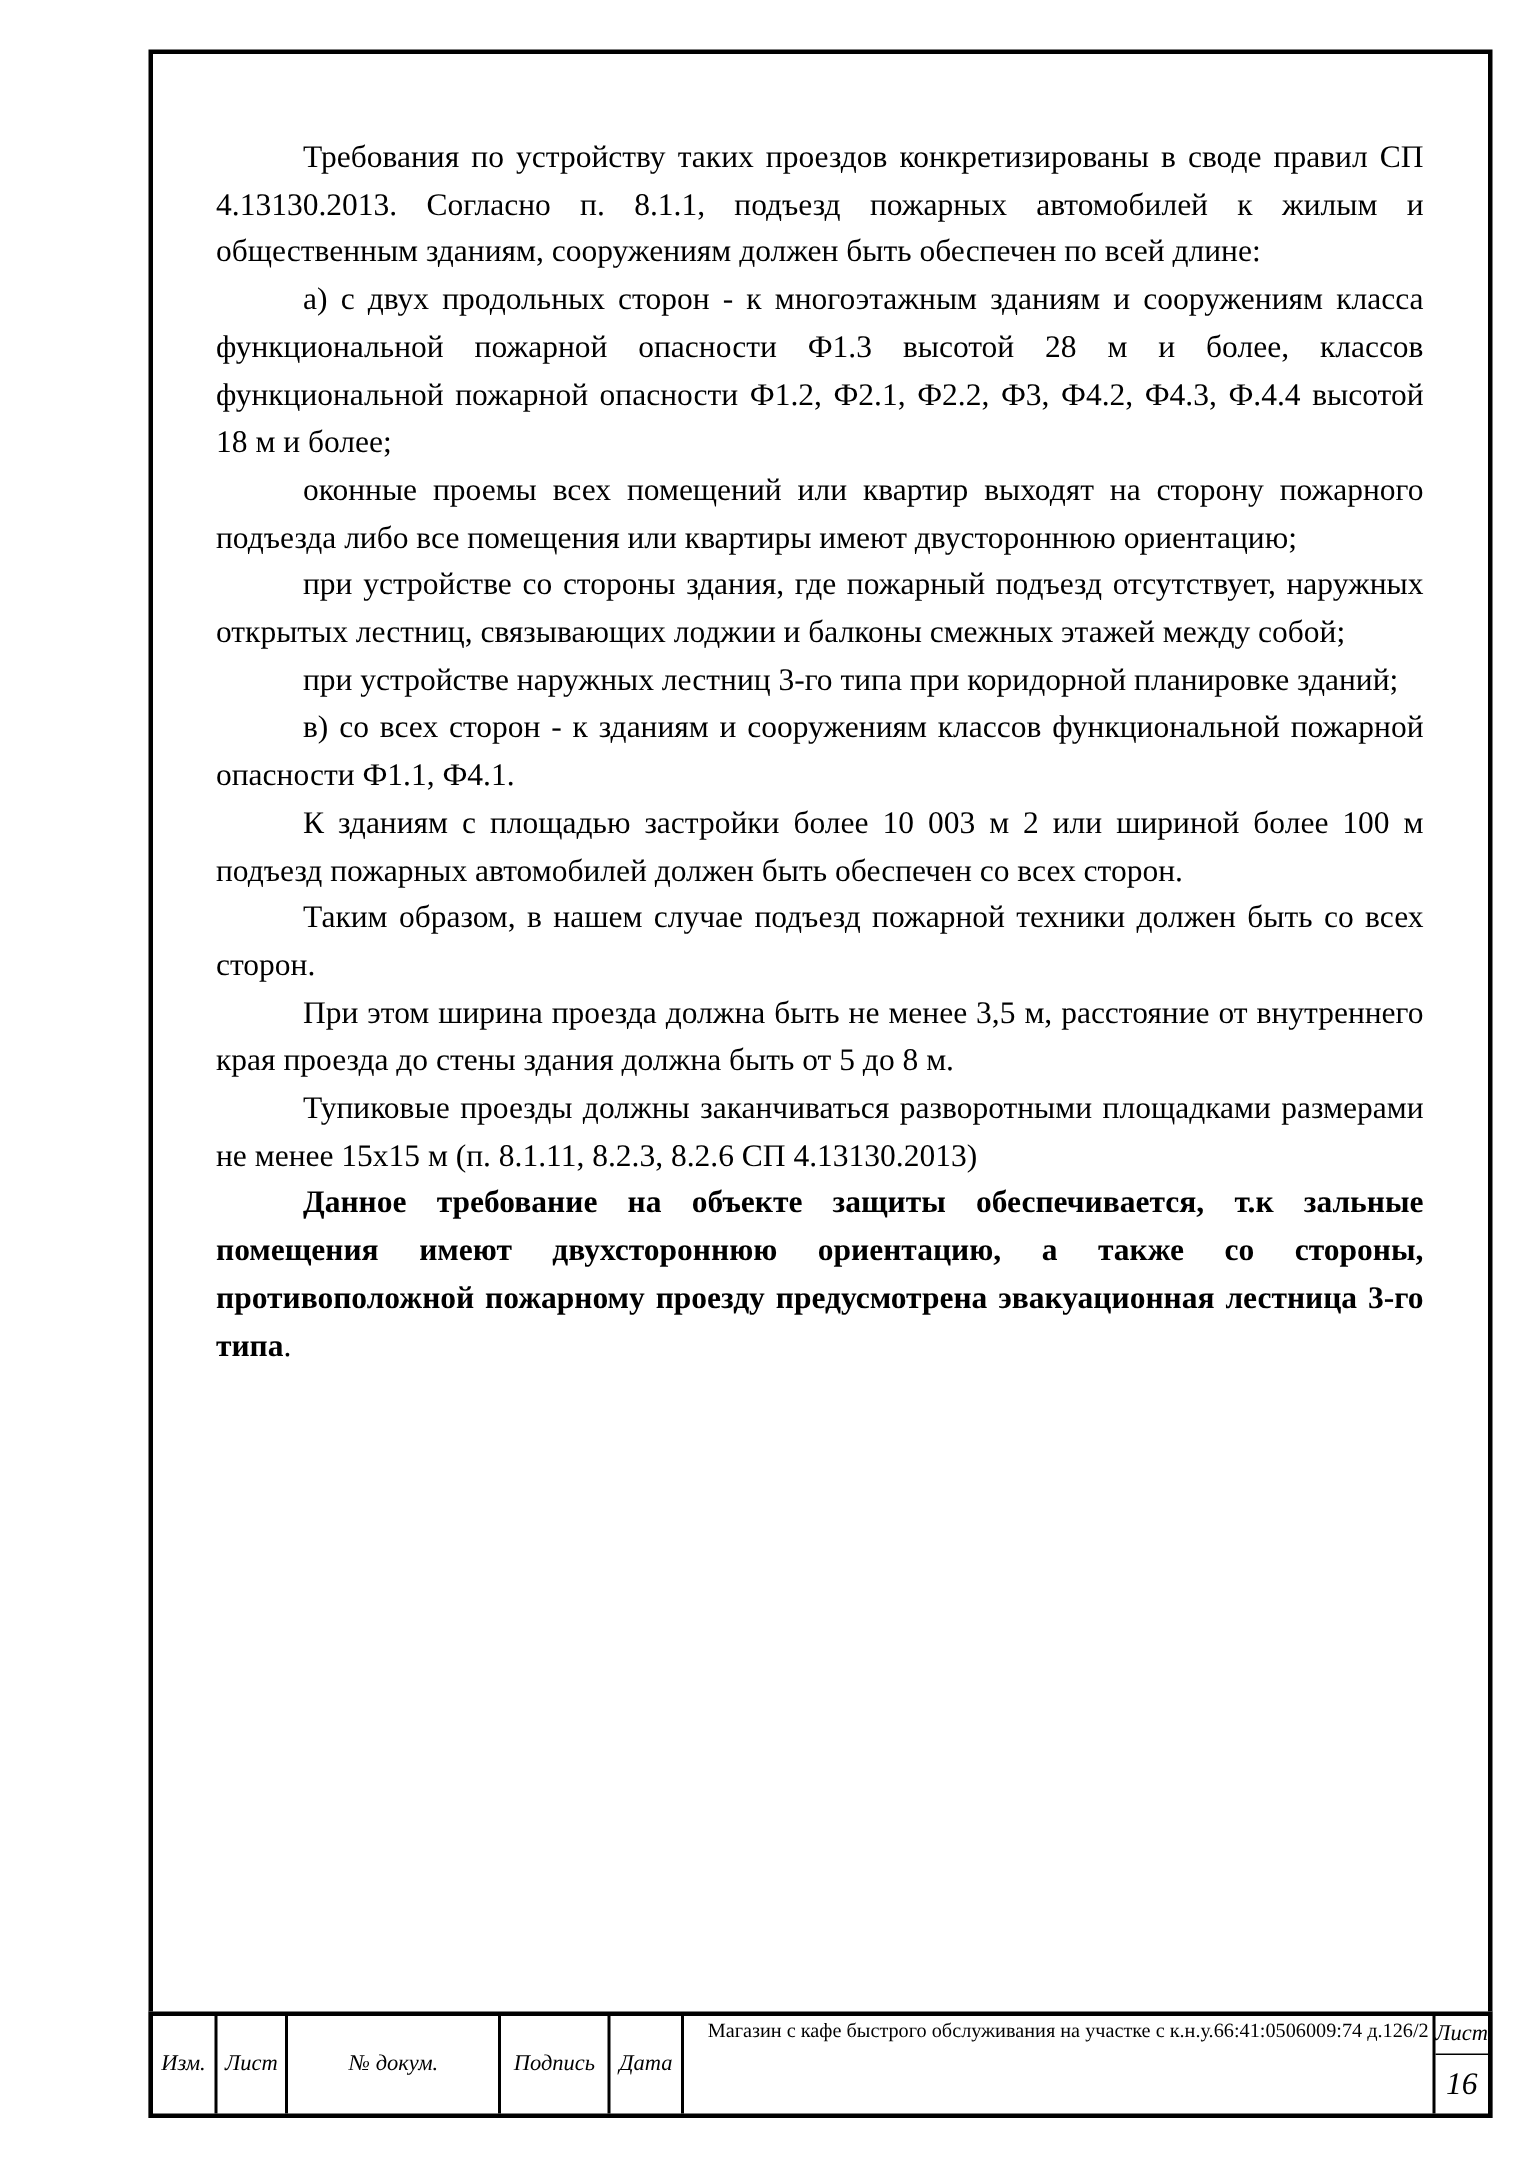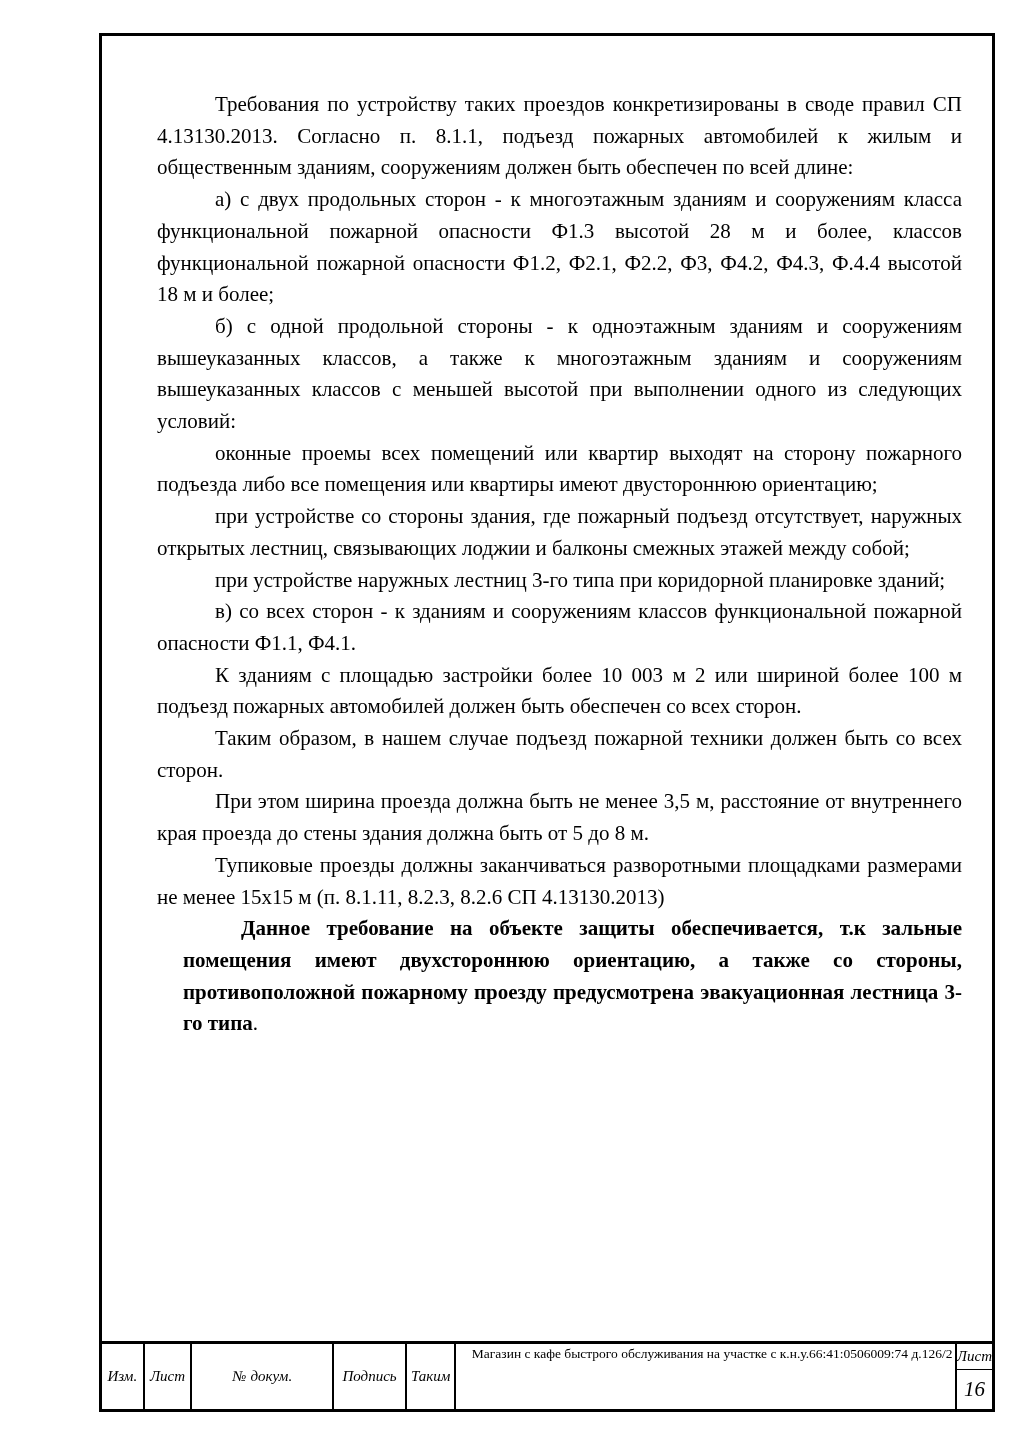"Требования по устройству таких проездов" .text-body { left: 157px -> 144px }
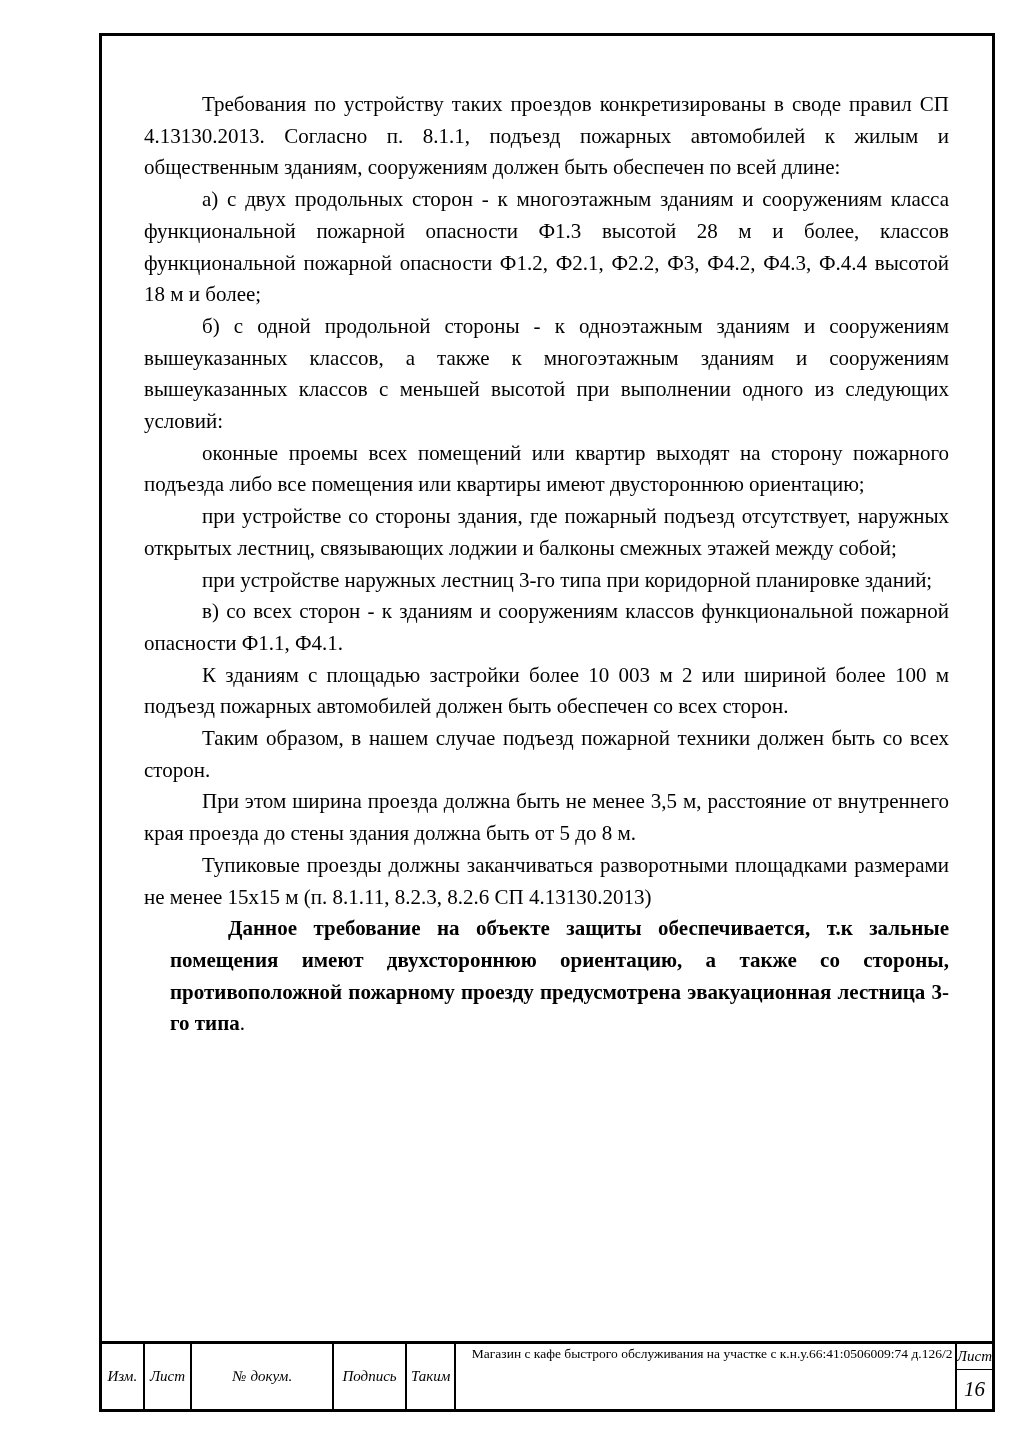"б) с одной продольной стороны" p.para { html: <p>б) с одной продольной стороны - к одноэтажным зданиям и сооружениям вышеуказанных классов, а также к многоэтажным зданиям и сооружениям вышеуказанных классов с меньшей высотой при выполнении одного из следующих условий:</p> -> none }
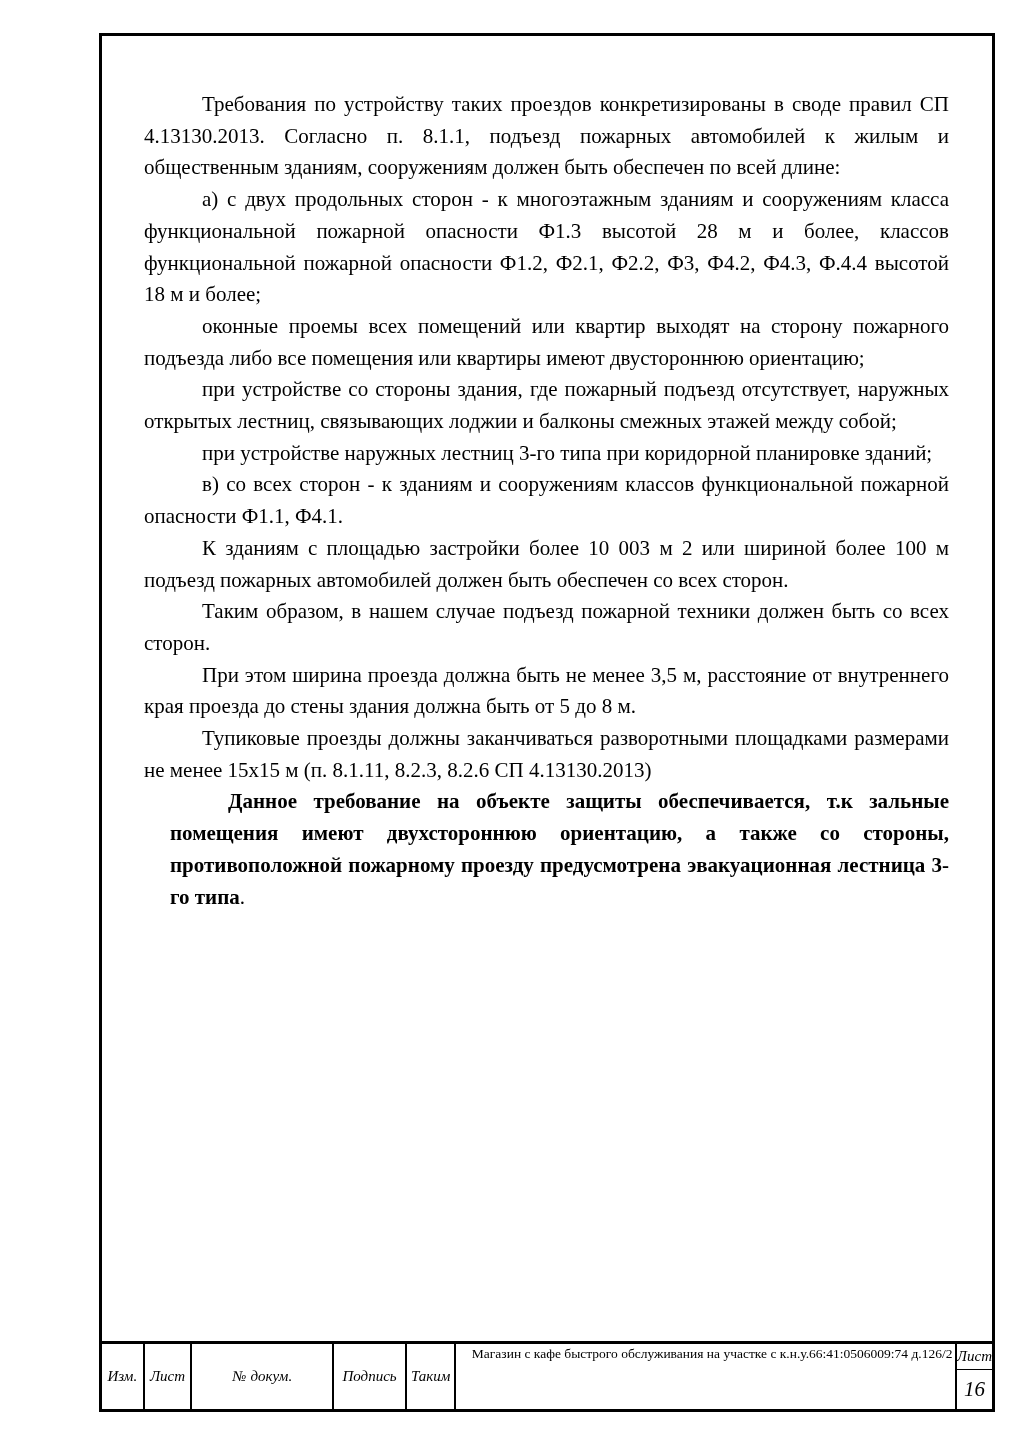"Данное требование на объекте защиты" .para.bold { margin-left: 26px -> none }
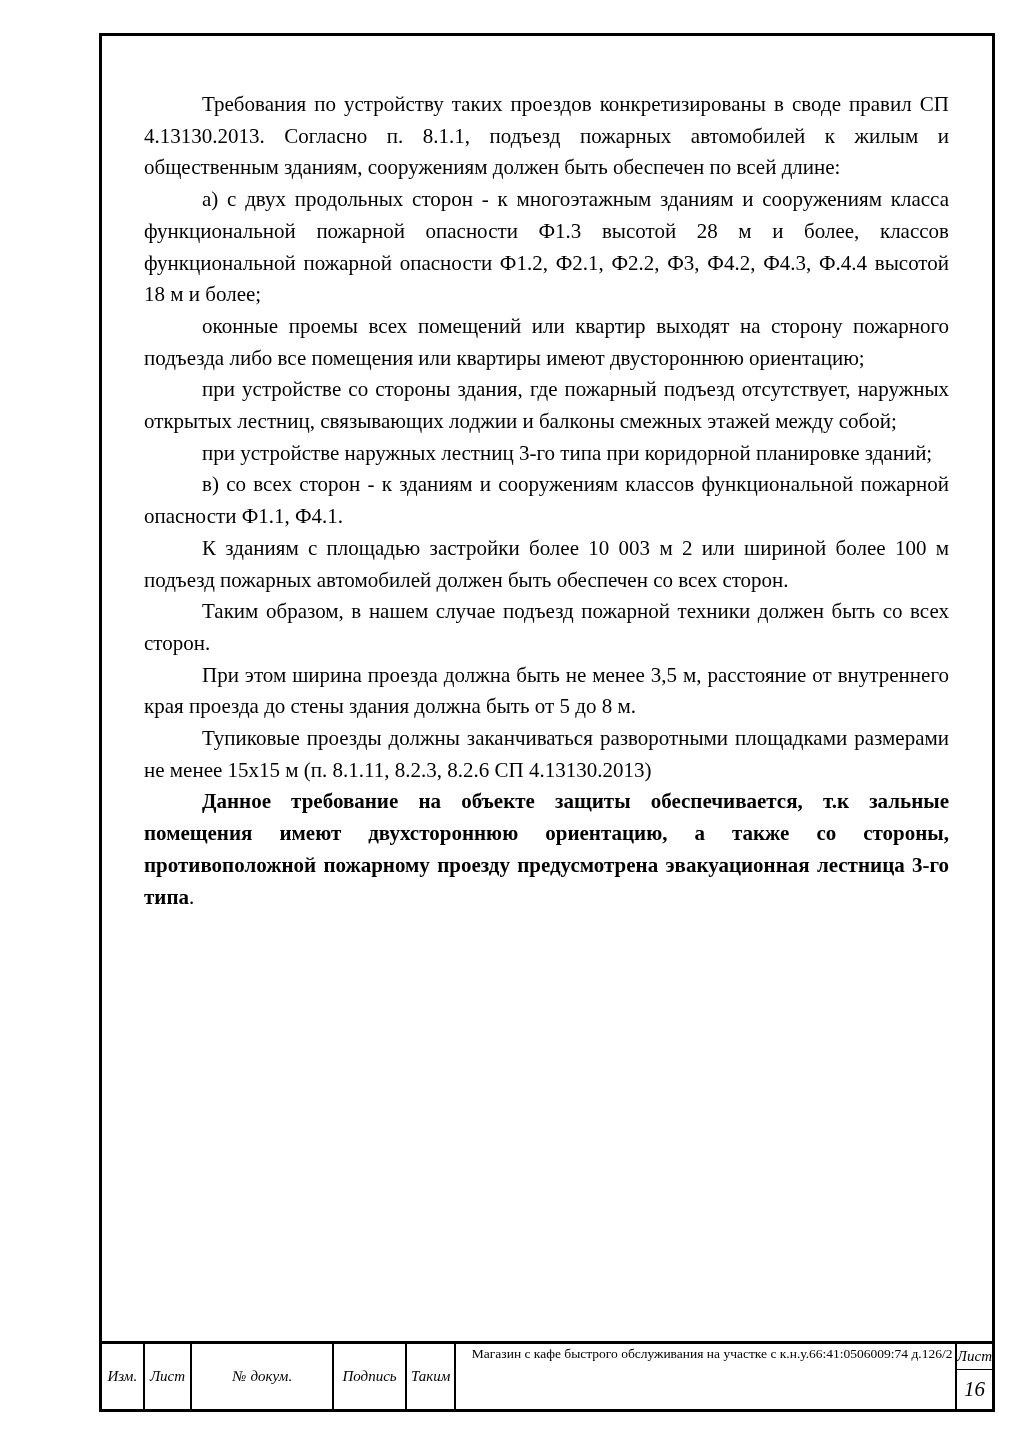"Таким" div.r3 { text: Таким -> Дата }
